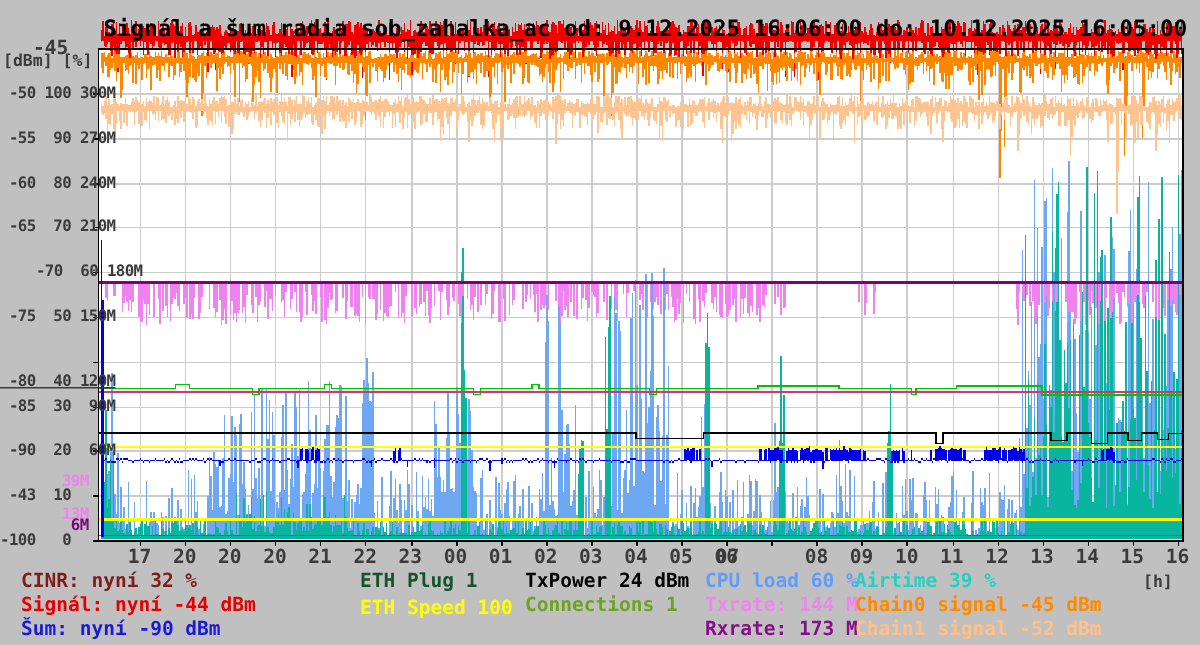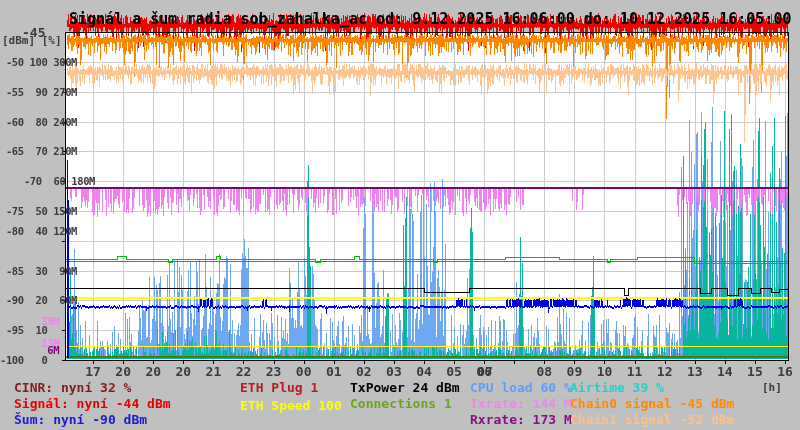"-80 40 120M" div.tick-row { text-decoration: none -> underline; top: 226px -> 249px }
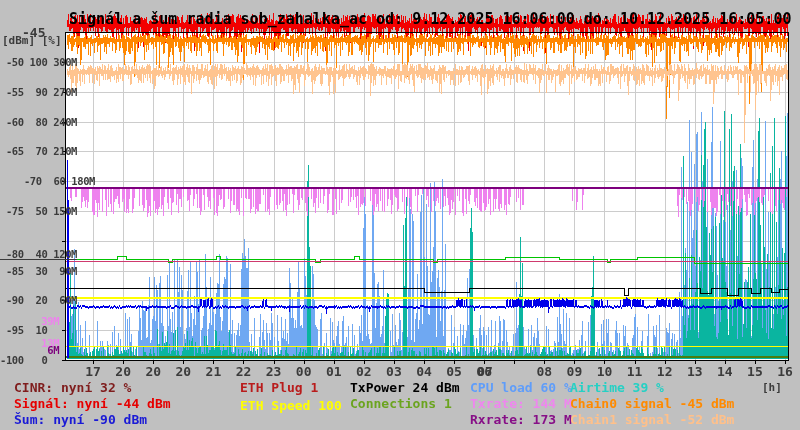"-95 10" div.tick-row { text: -95 -> -43 }
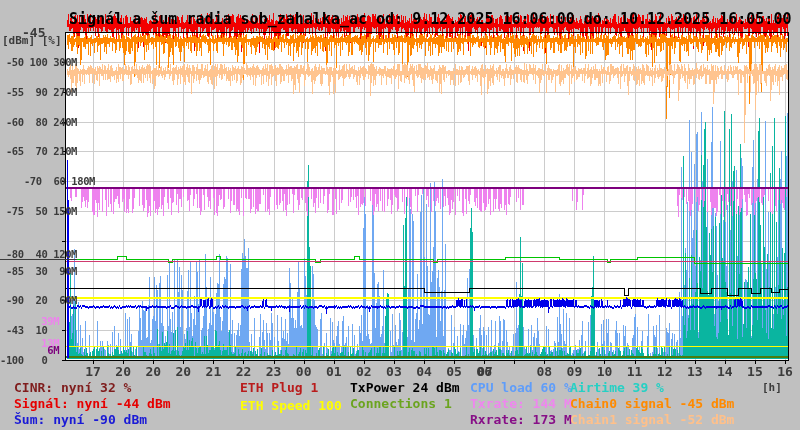"ETH Plug 1" div.legend-item { color: #b91c1c -> #14532d }
